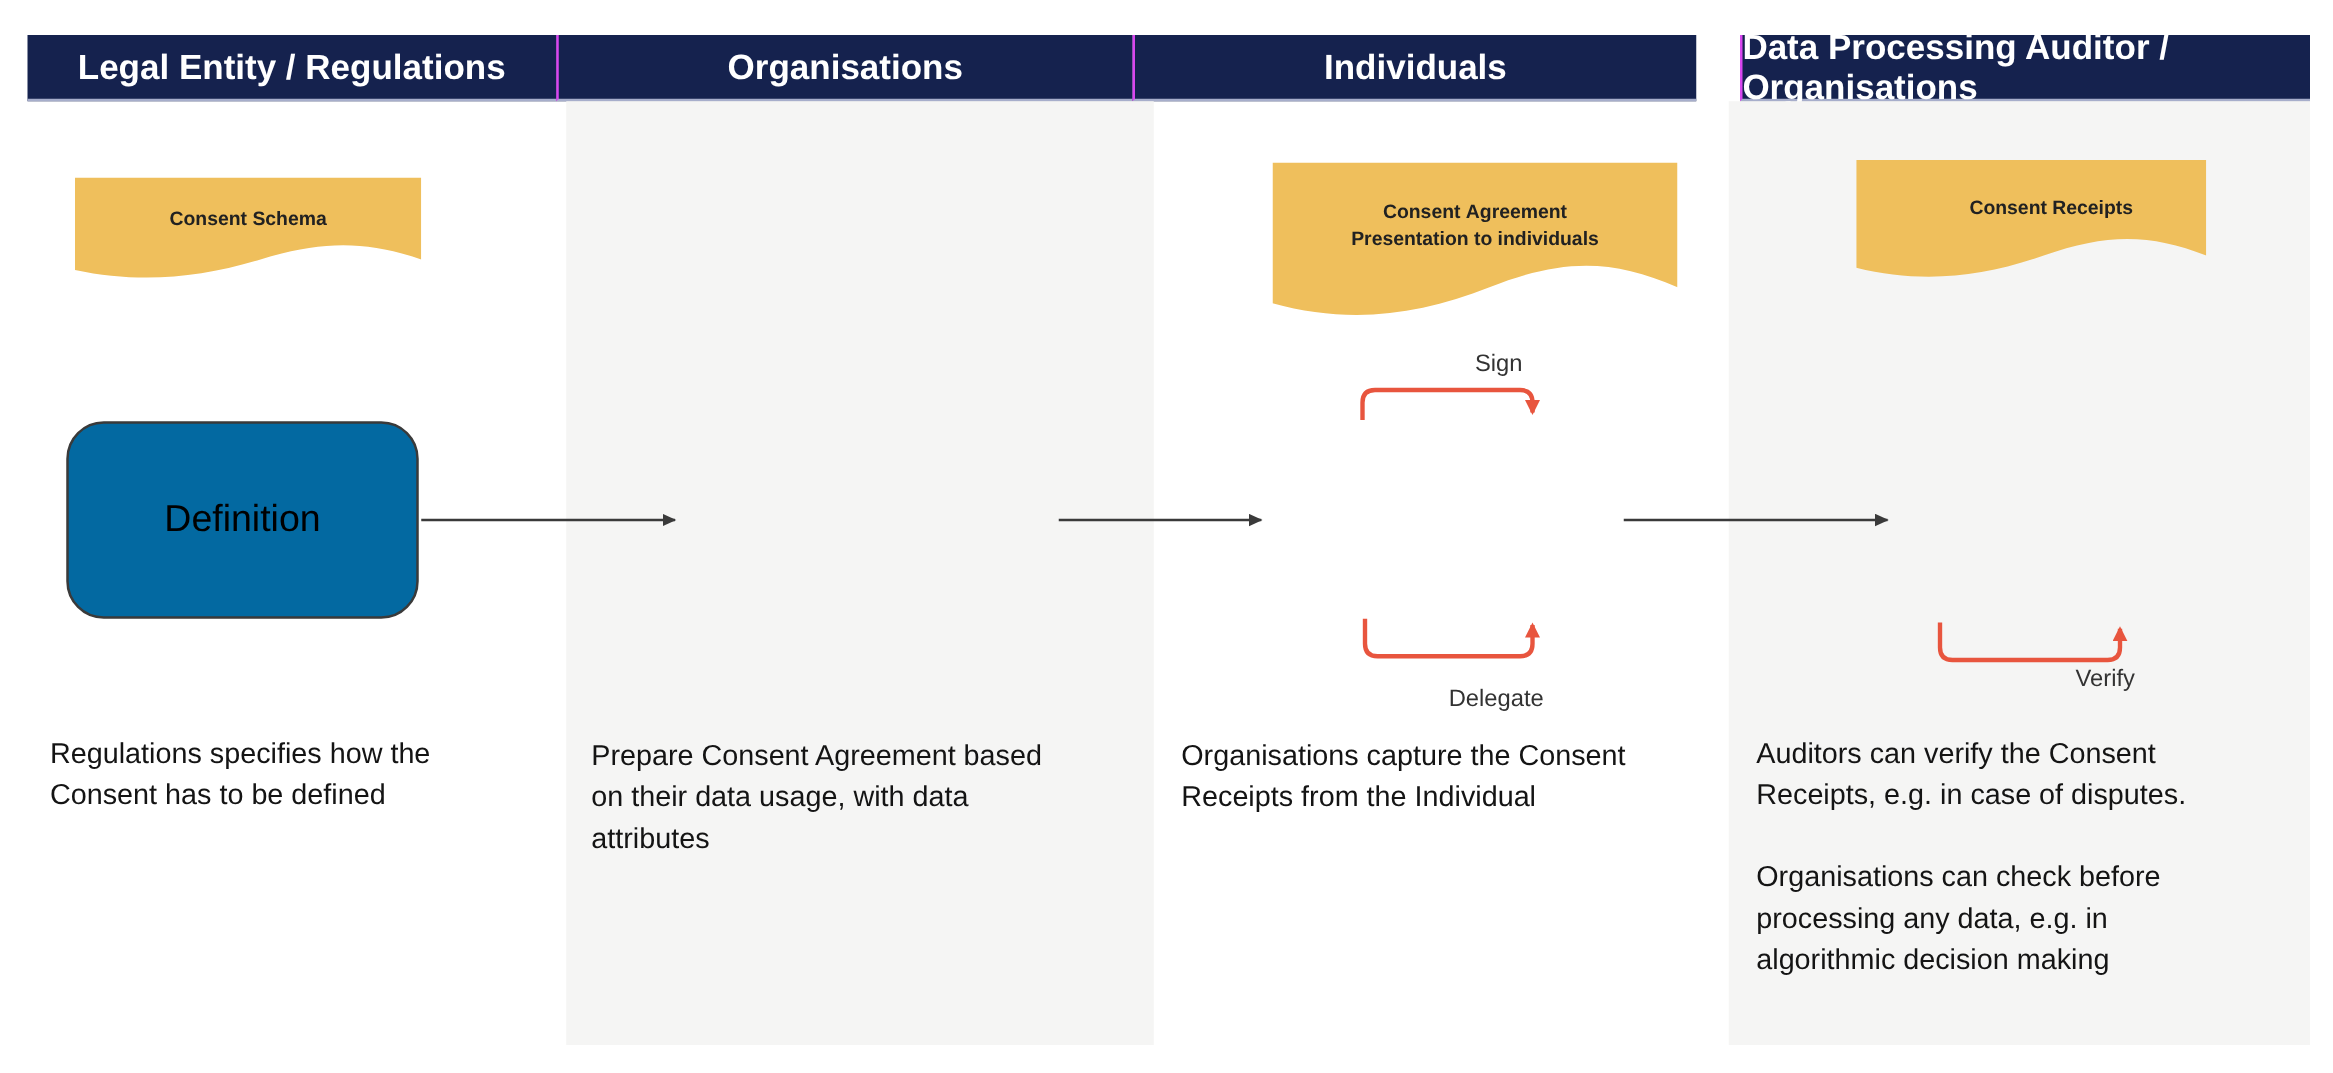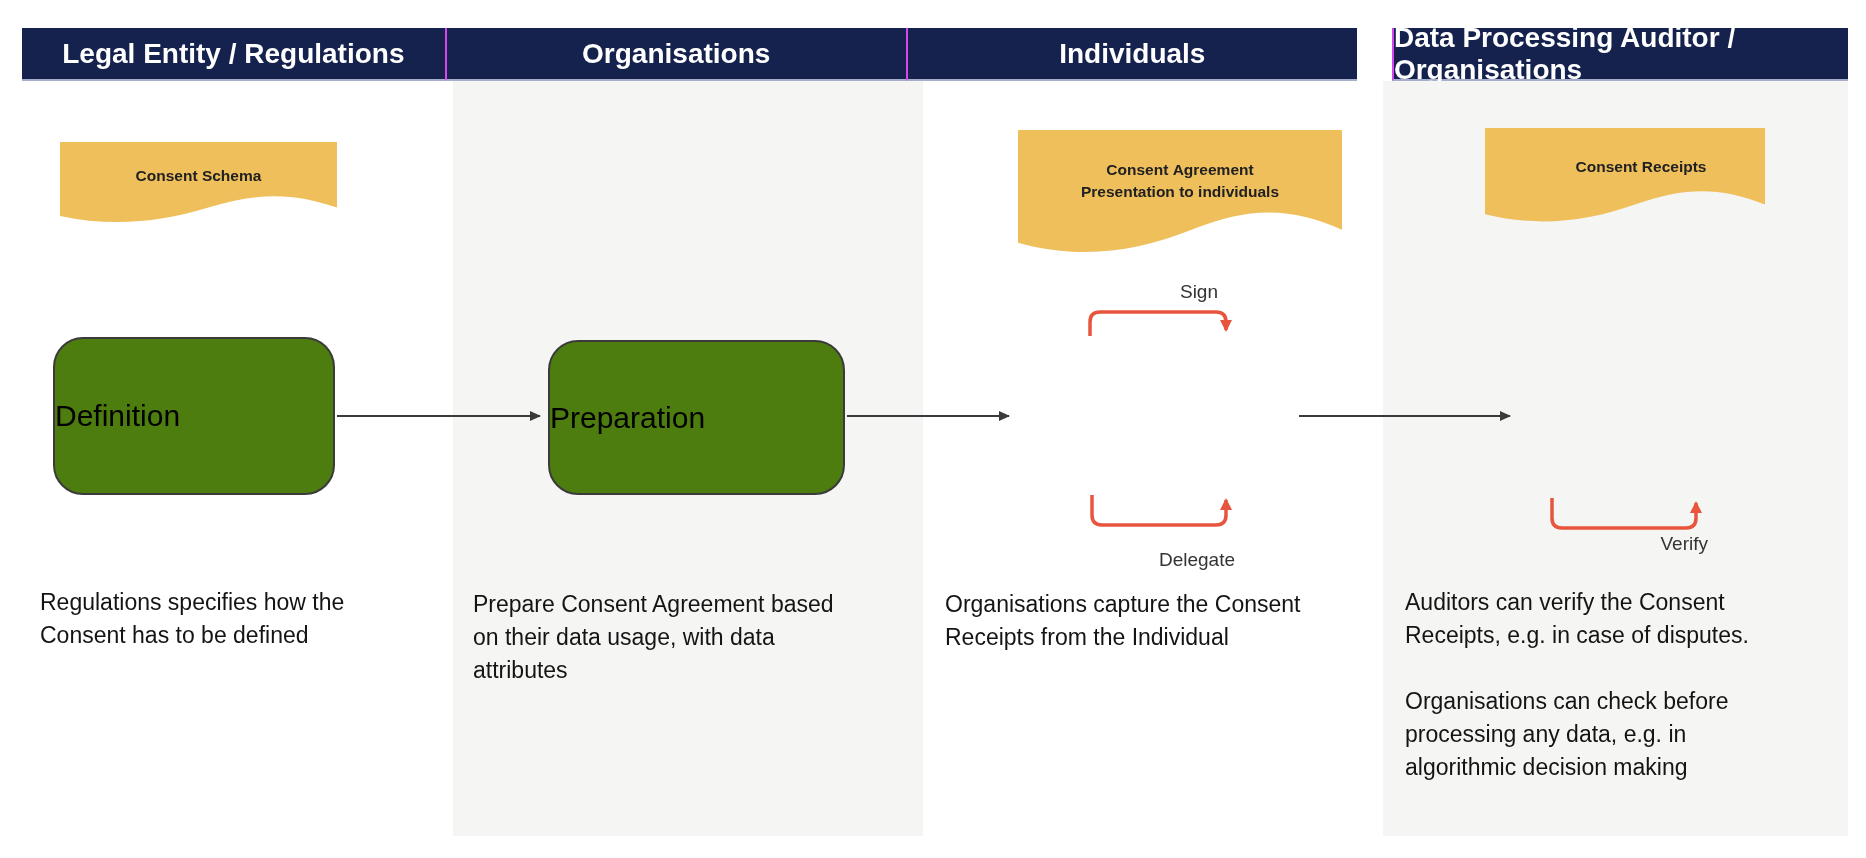"Definition" .process { background: #4d7c0f -> #0369a1; justify-content: none -> center }
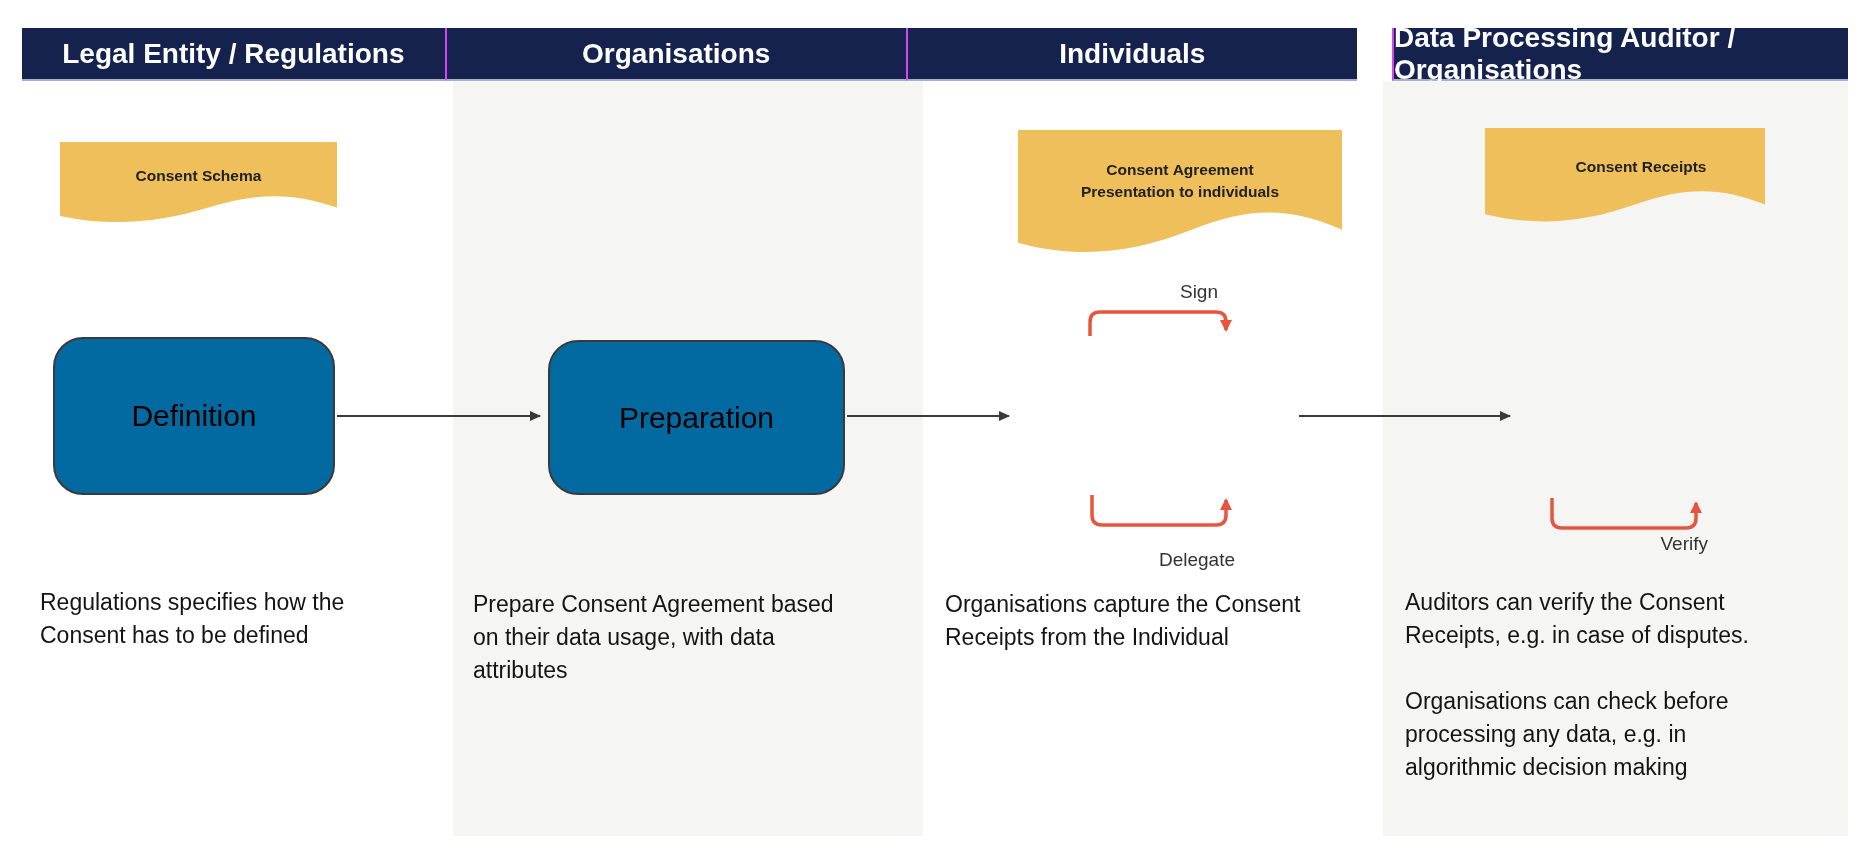"Preparation" div.process { html: <div> <span>Preparation</span> </div> -> none }
